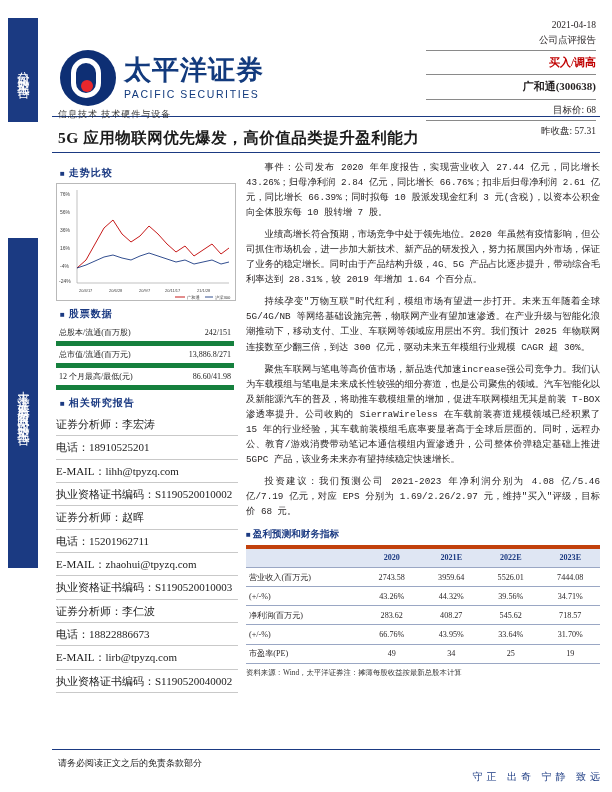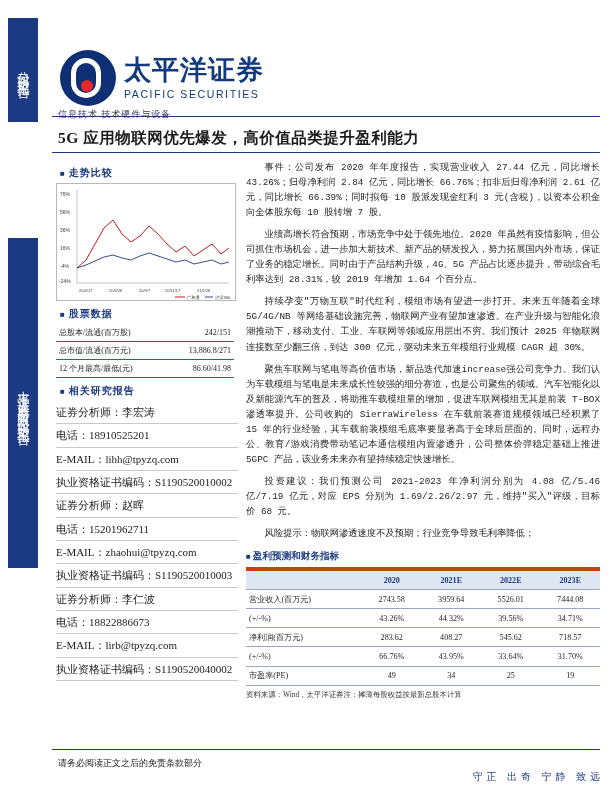"2021-04-18" div.head-right { html: none -> <div> <div>2021-04-18</div> <div>公司点评报告</div> <div></div> <div>买入/调高</div> <div></div> <div>广和通(300638)</div> <div></div> <div>目标价: 68</div> <div></div> <div>昨收盘: 57.31</div> </div> }
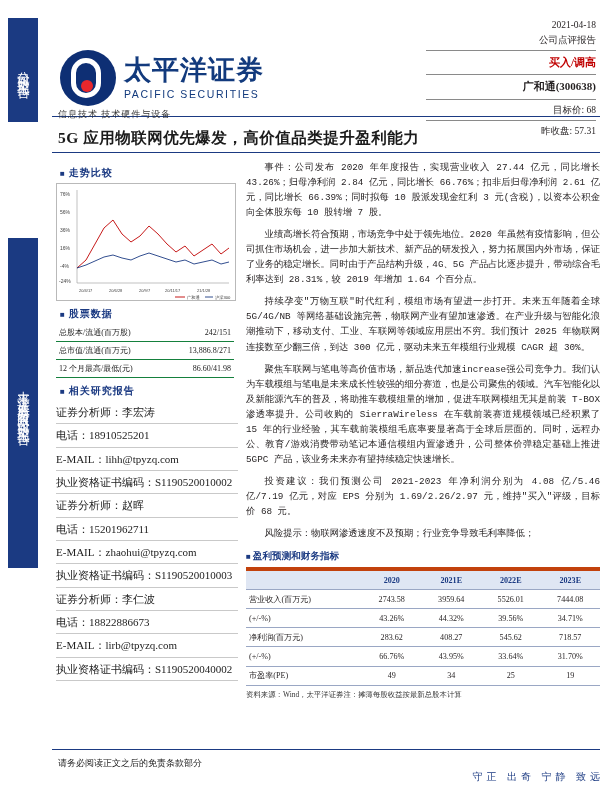"总股本/流通(百万股)" .tbl td { border-bottom: 1px solid #15803d -> 5px solid #15803d }
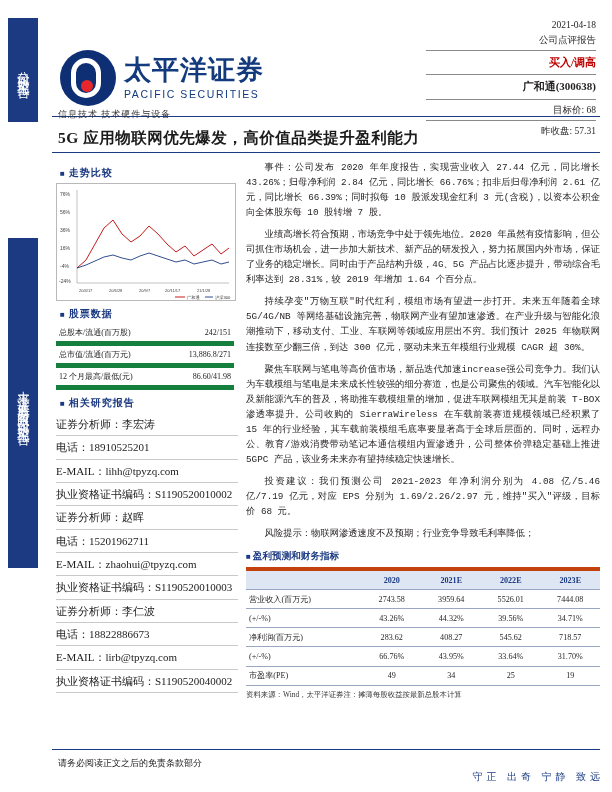"风险提示：物联网渗透速度不及预期；行业竞争导致毛利率降低；" p { html: <p>风险提示：物联网渗透速度不及预期；行业竞争导致毛利率降低；</p> -> none }
